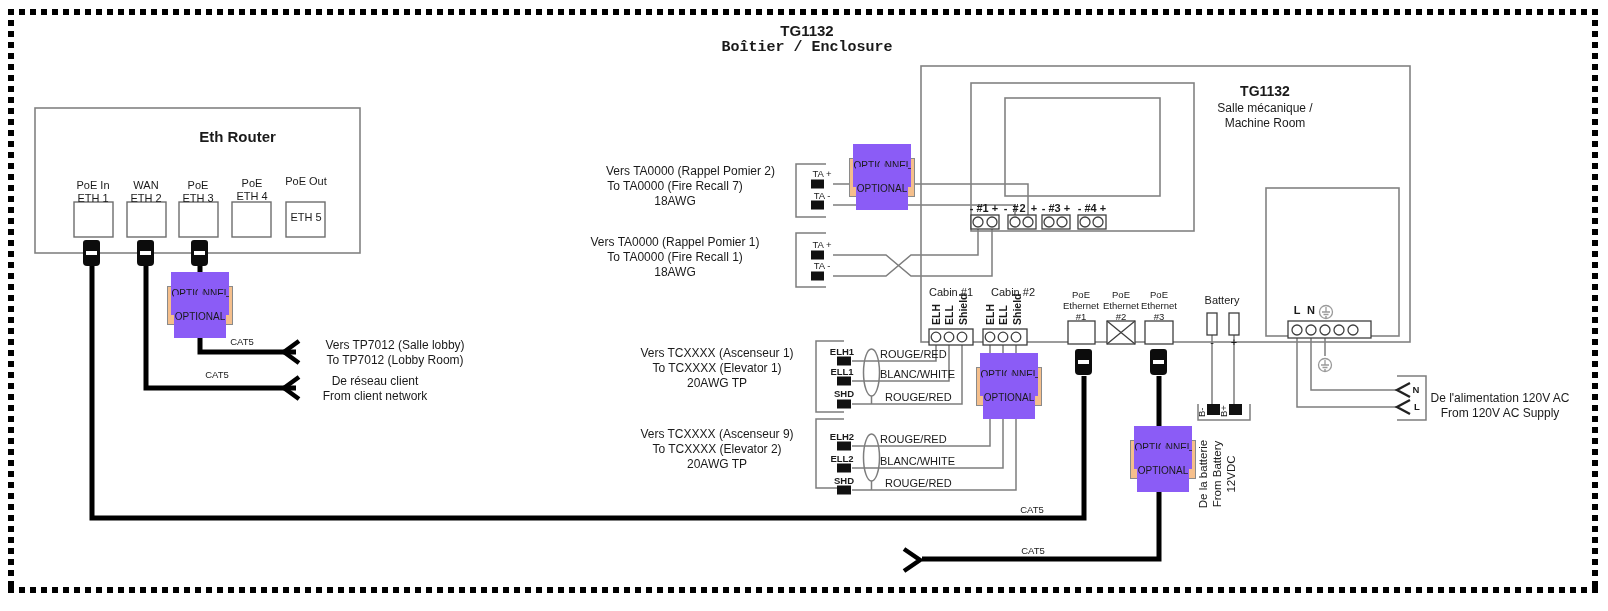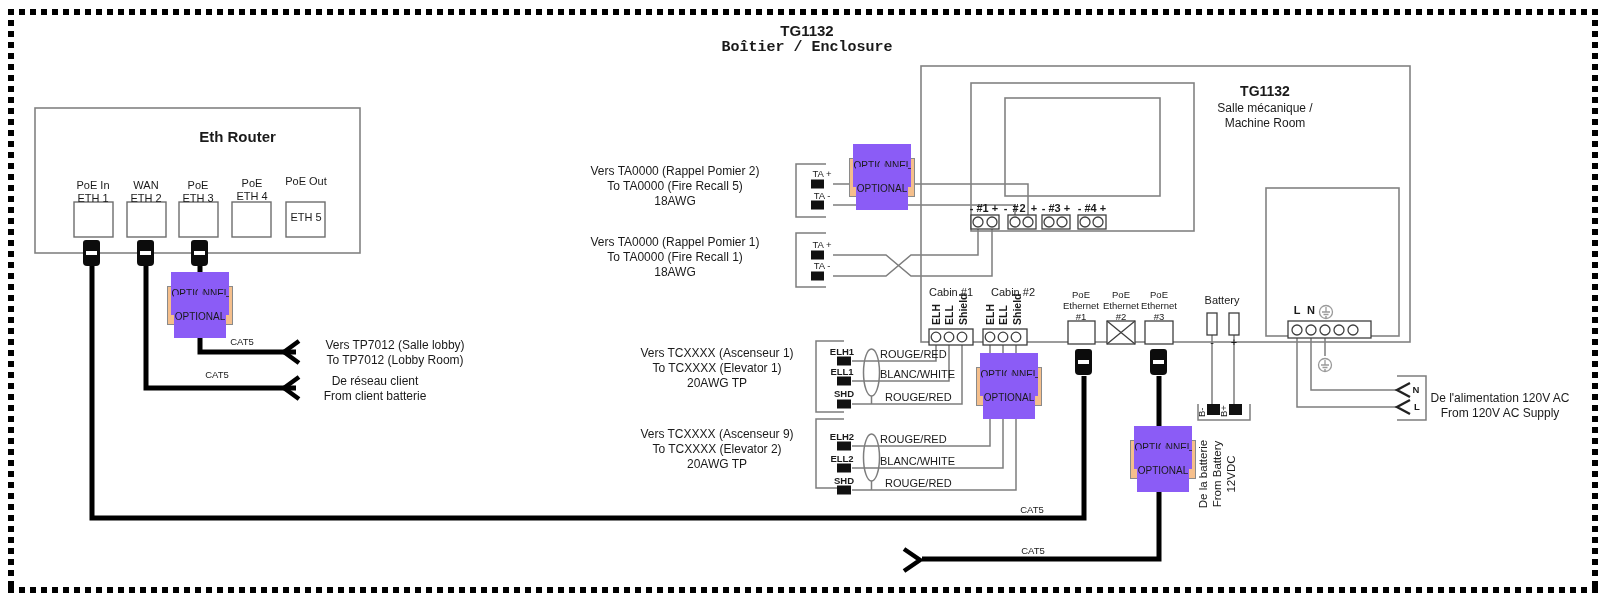"Vers TA0000 (Rappel Pomier 2)" div.lbl { text-align: none -> right }
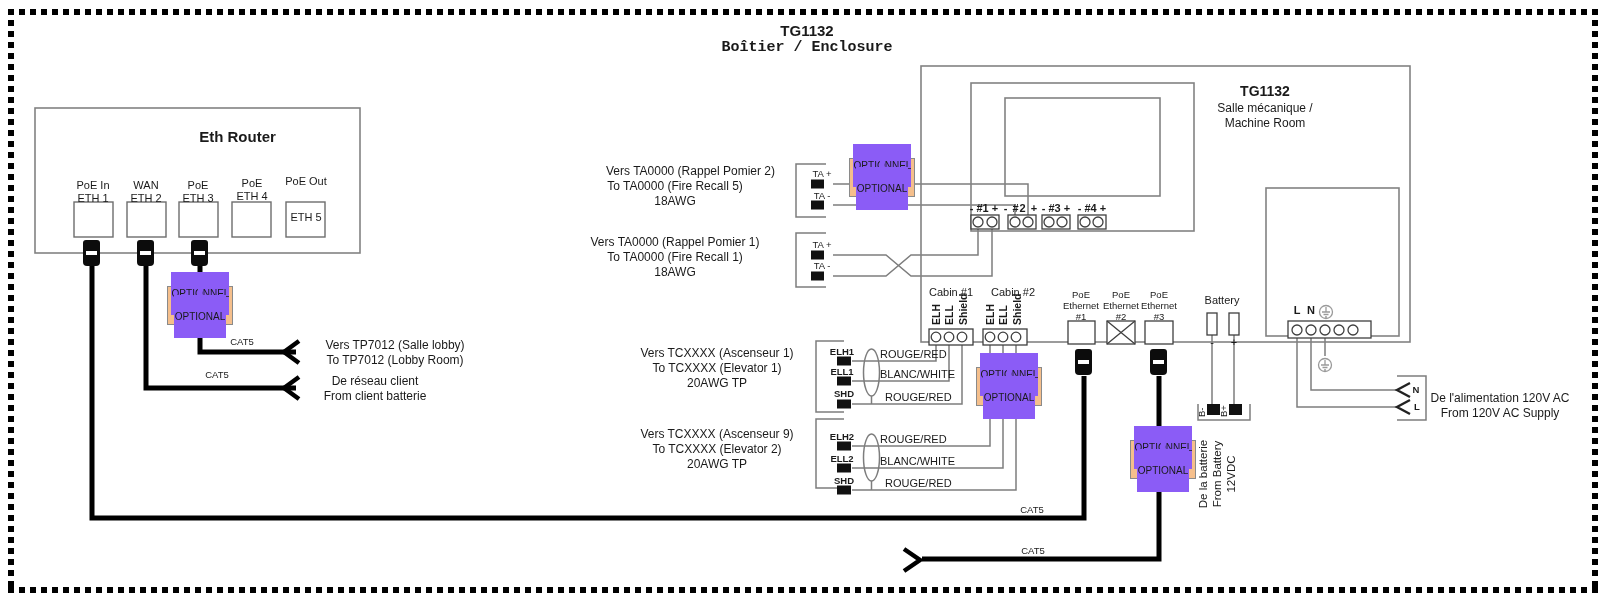"To TA0000 (Fire Recall 5)" div.lbl { text: 5 -> 7 }
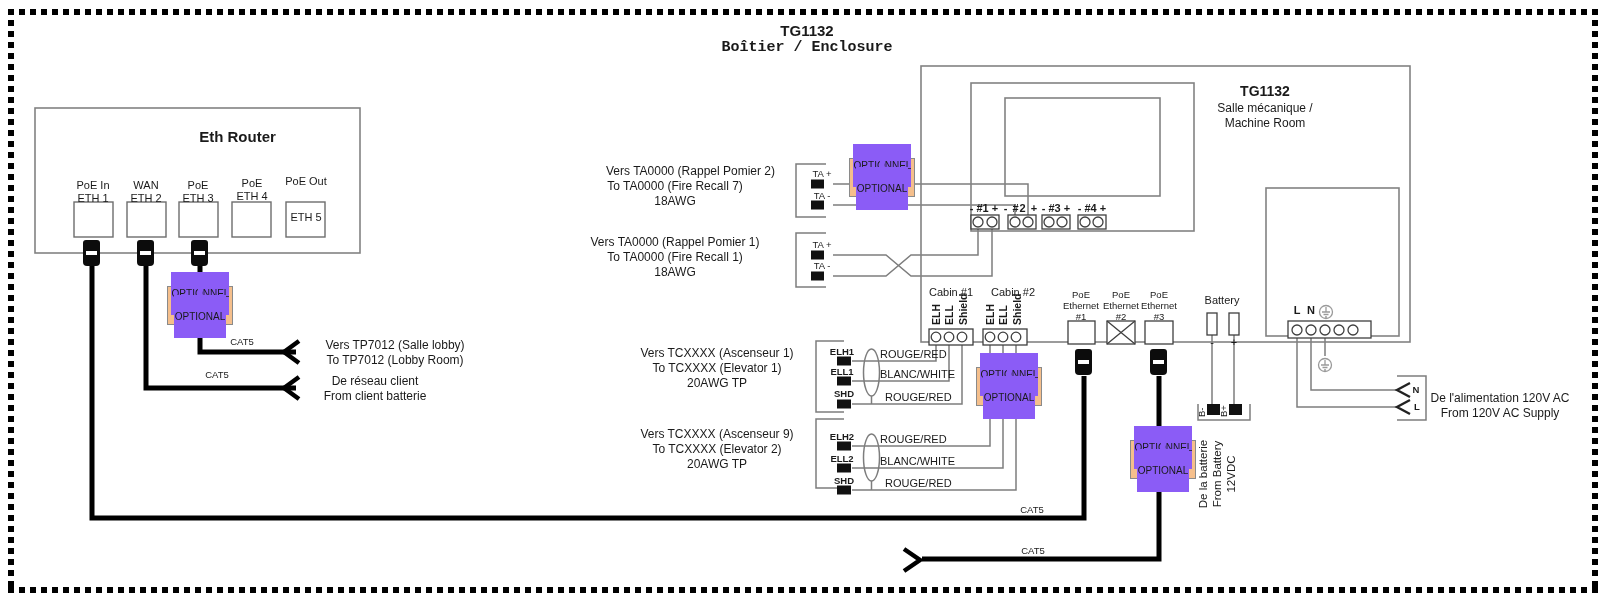"From client batterie" div.lbl { text: batterie -> network }
